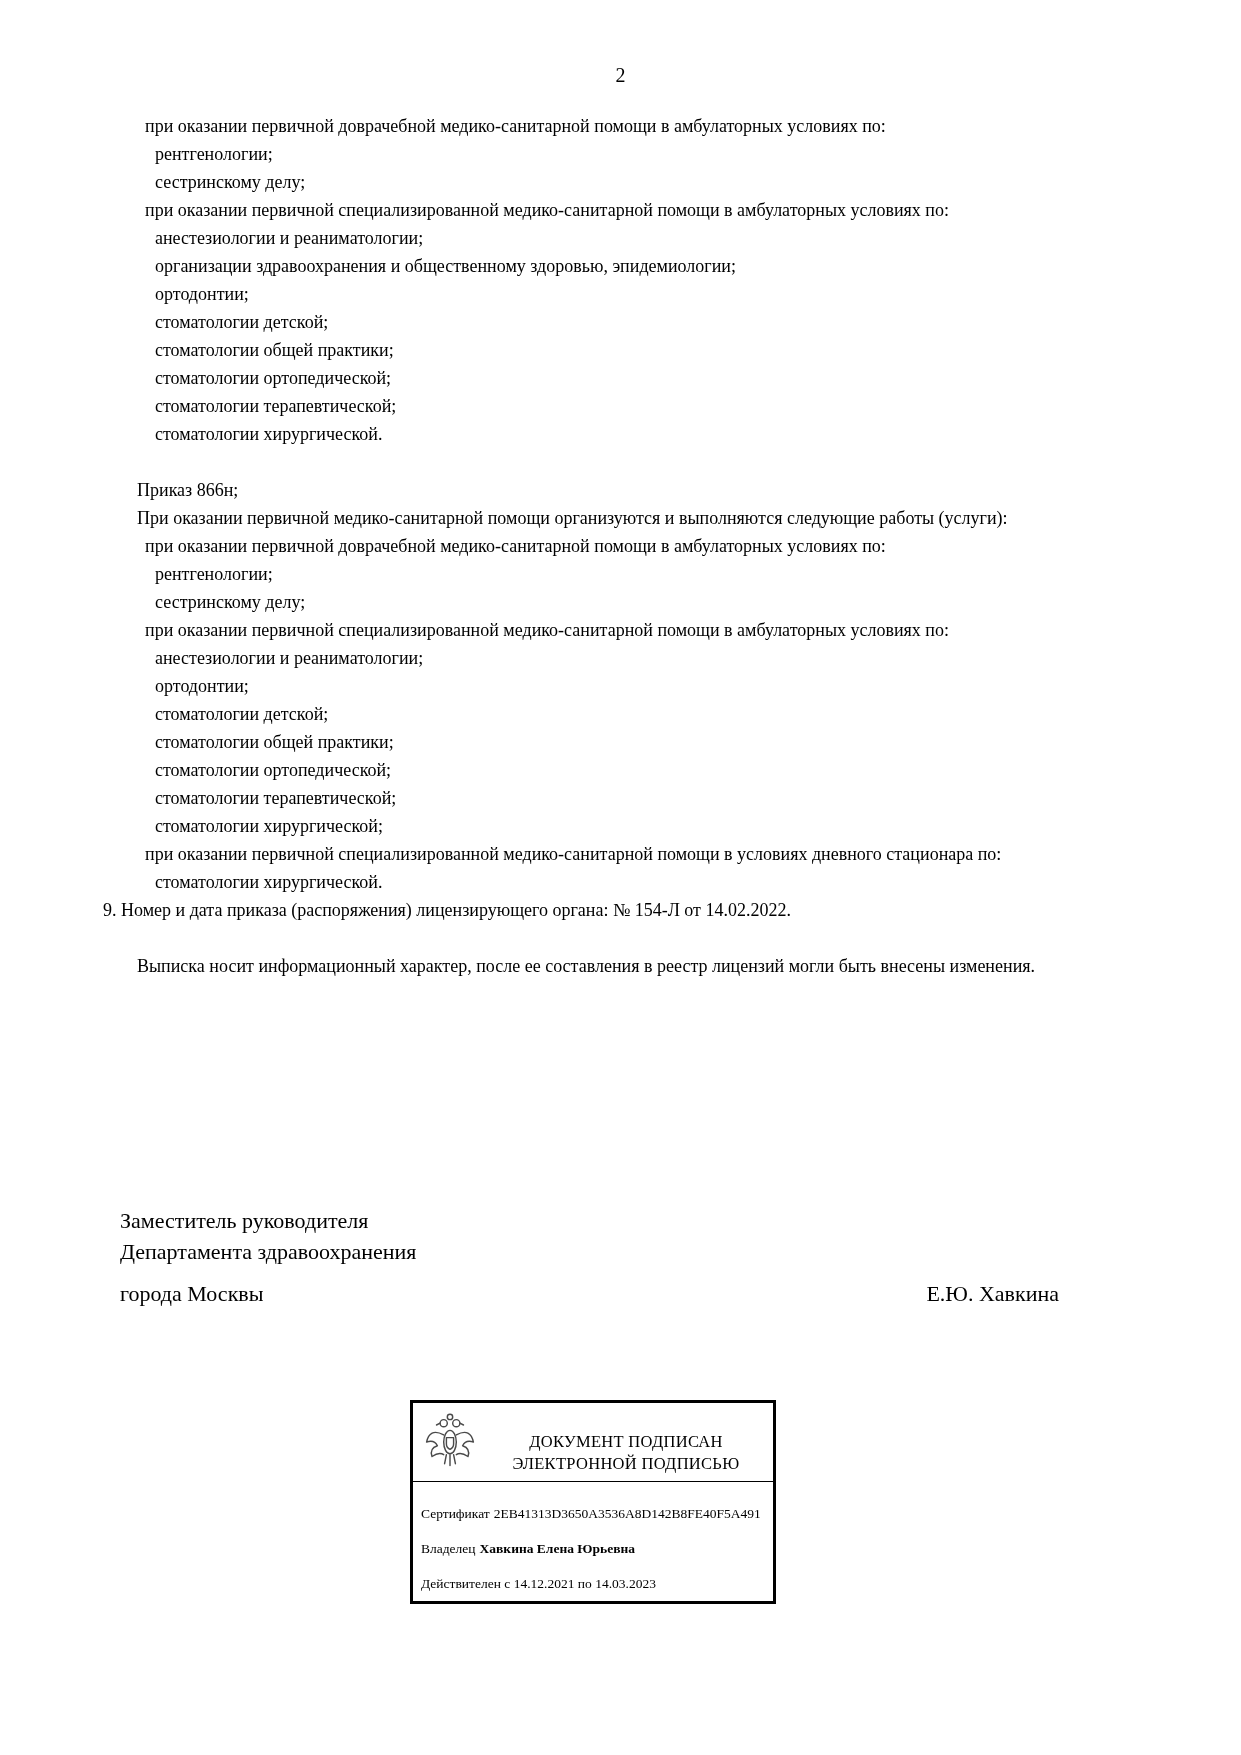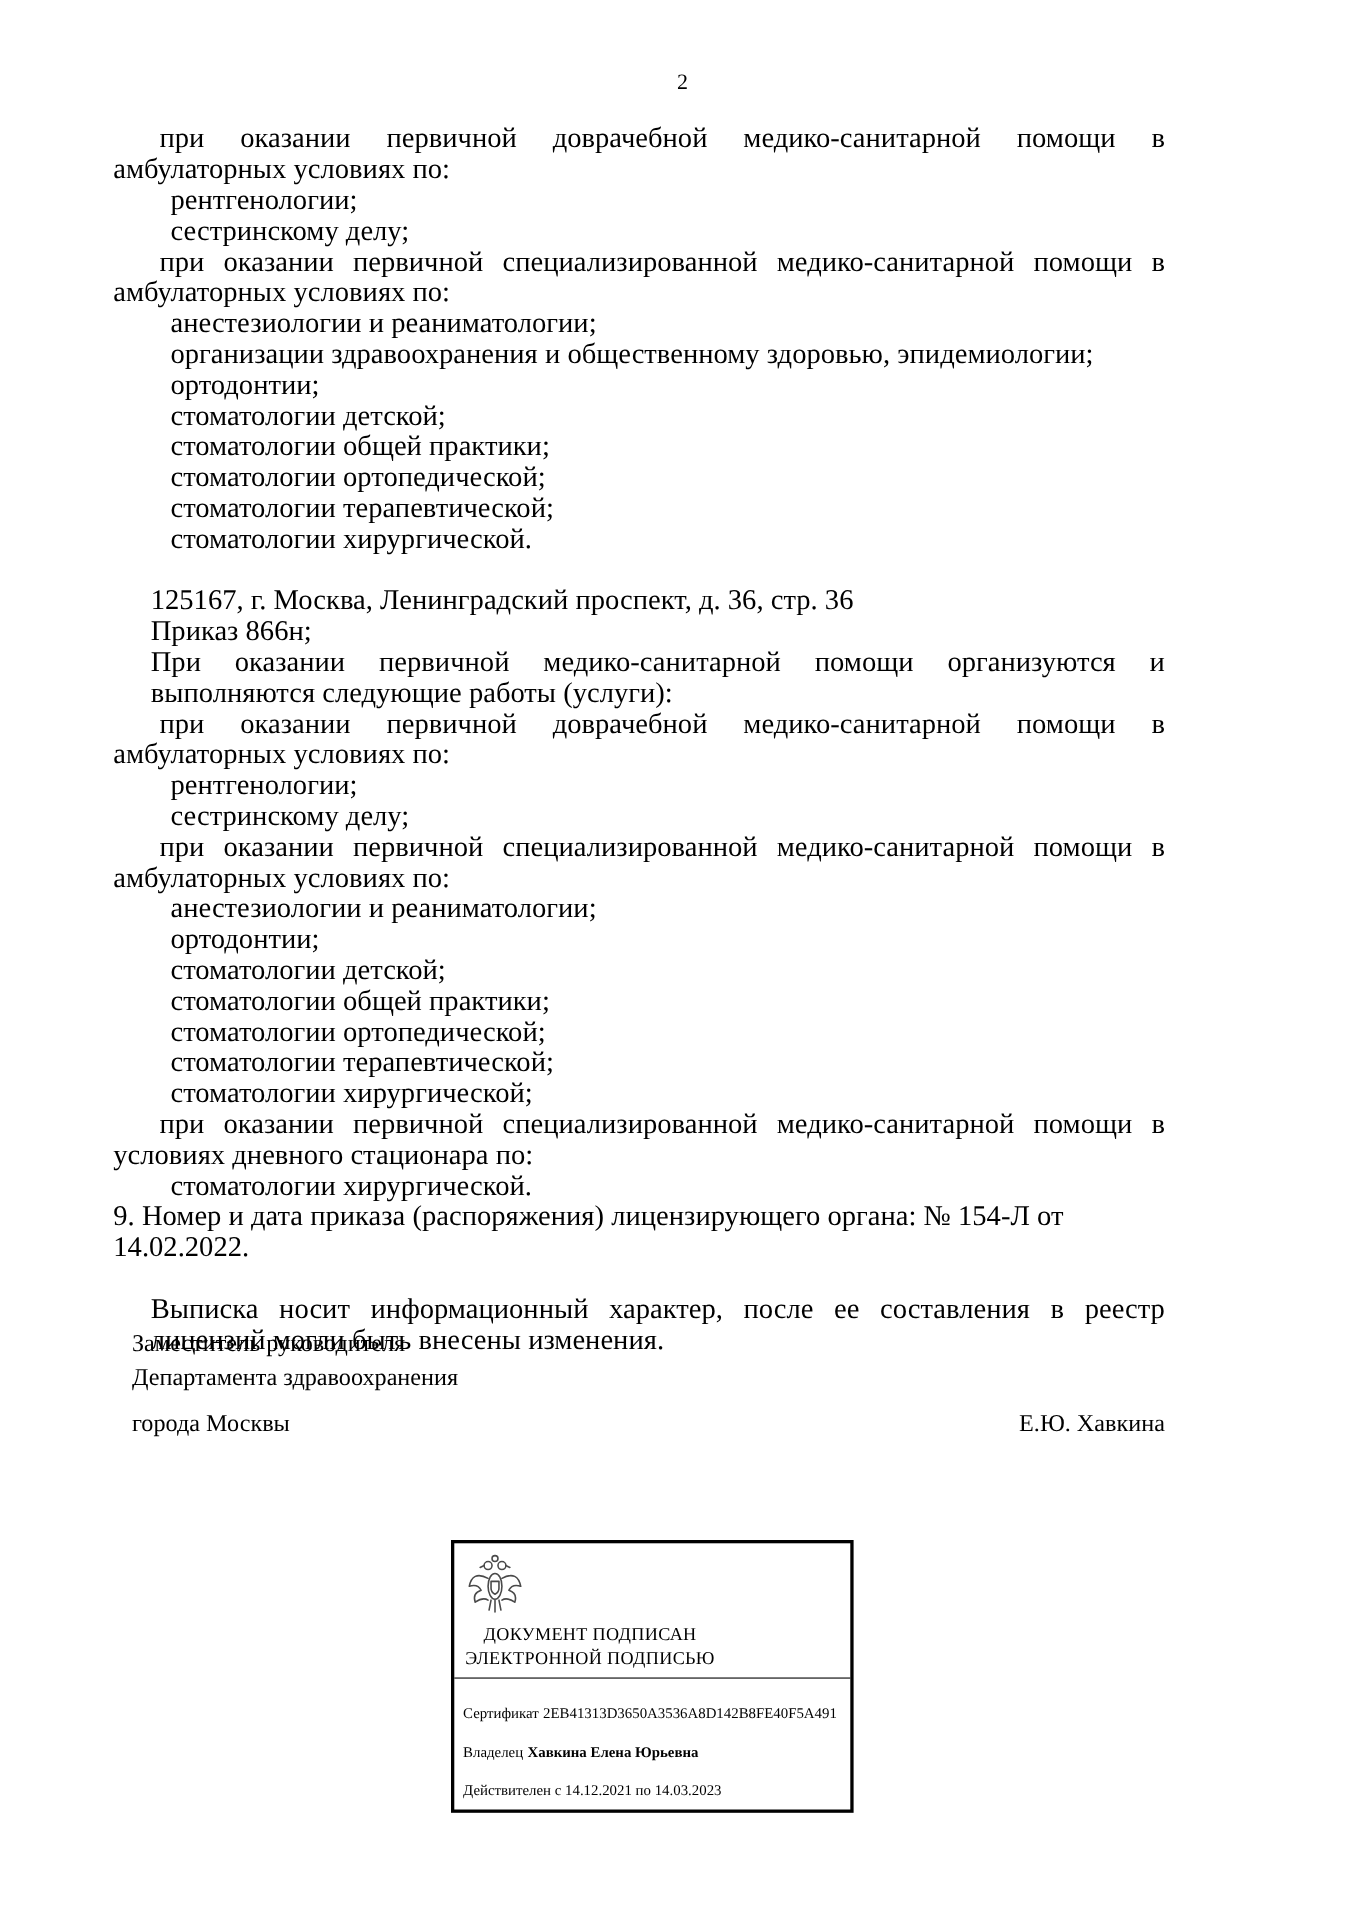"при оказании первичной доврачебной" .doc { font-size: 26px -> 18px }
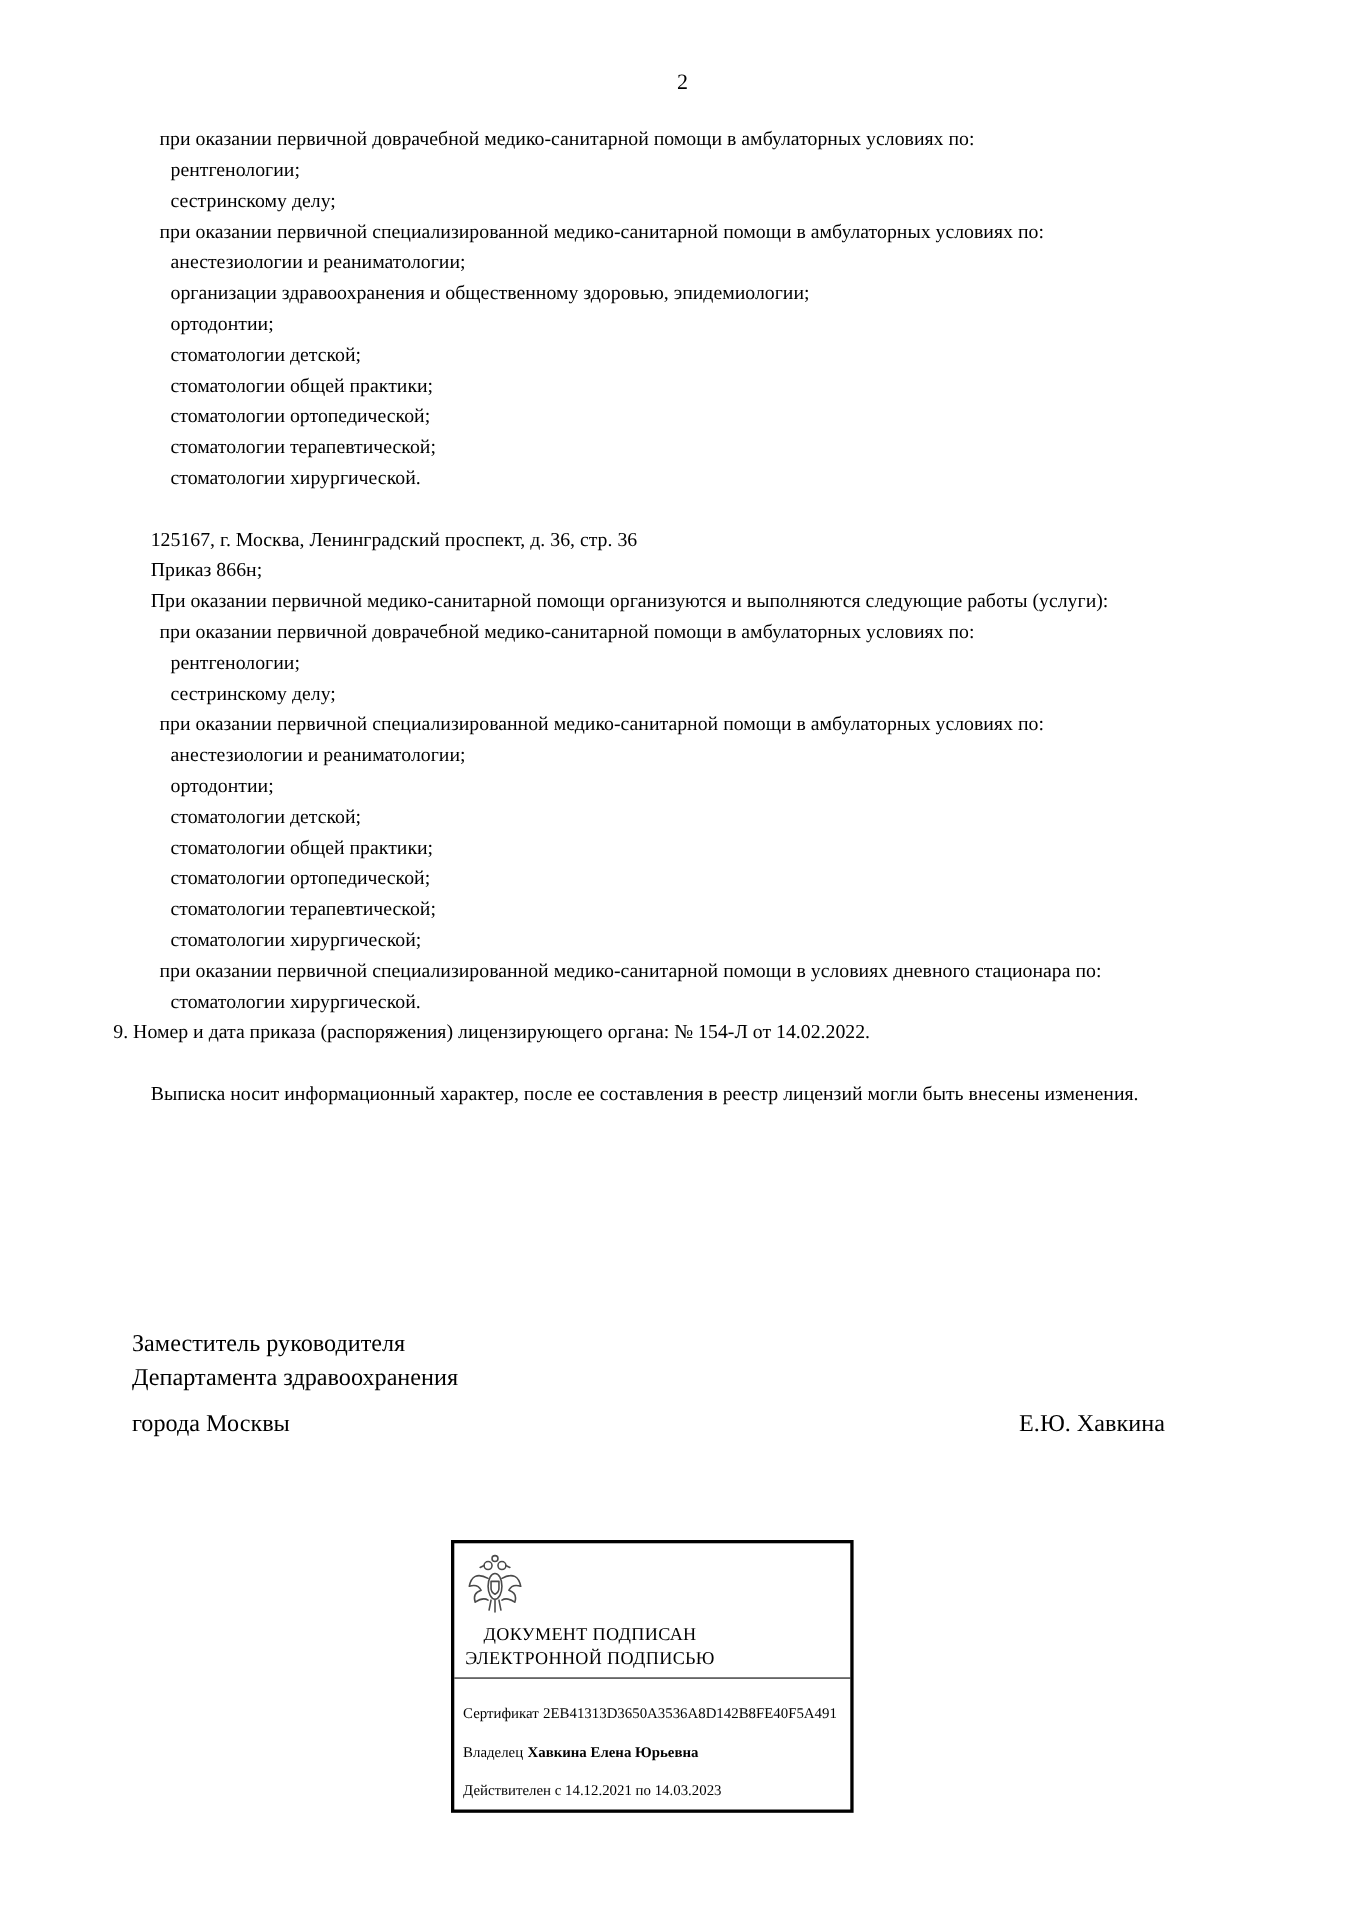"125167, г. Москва, Ленинградский" div.line { html: <div>125167, г. Москва, Ленинградский проспект, д. 36, стр. 36</div> -> none }
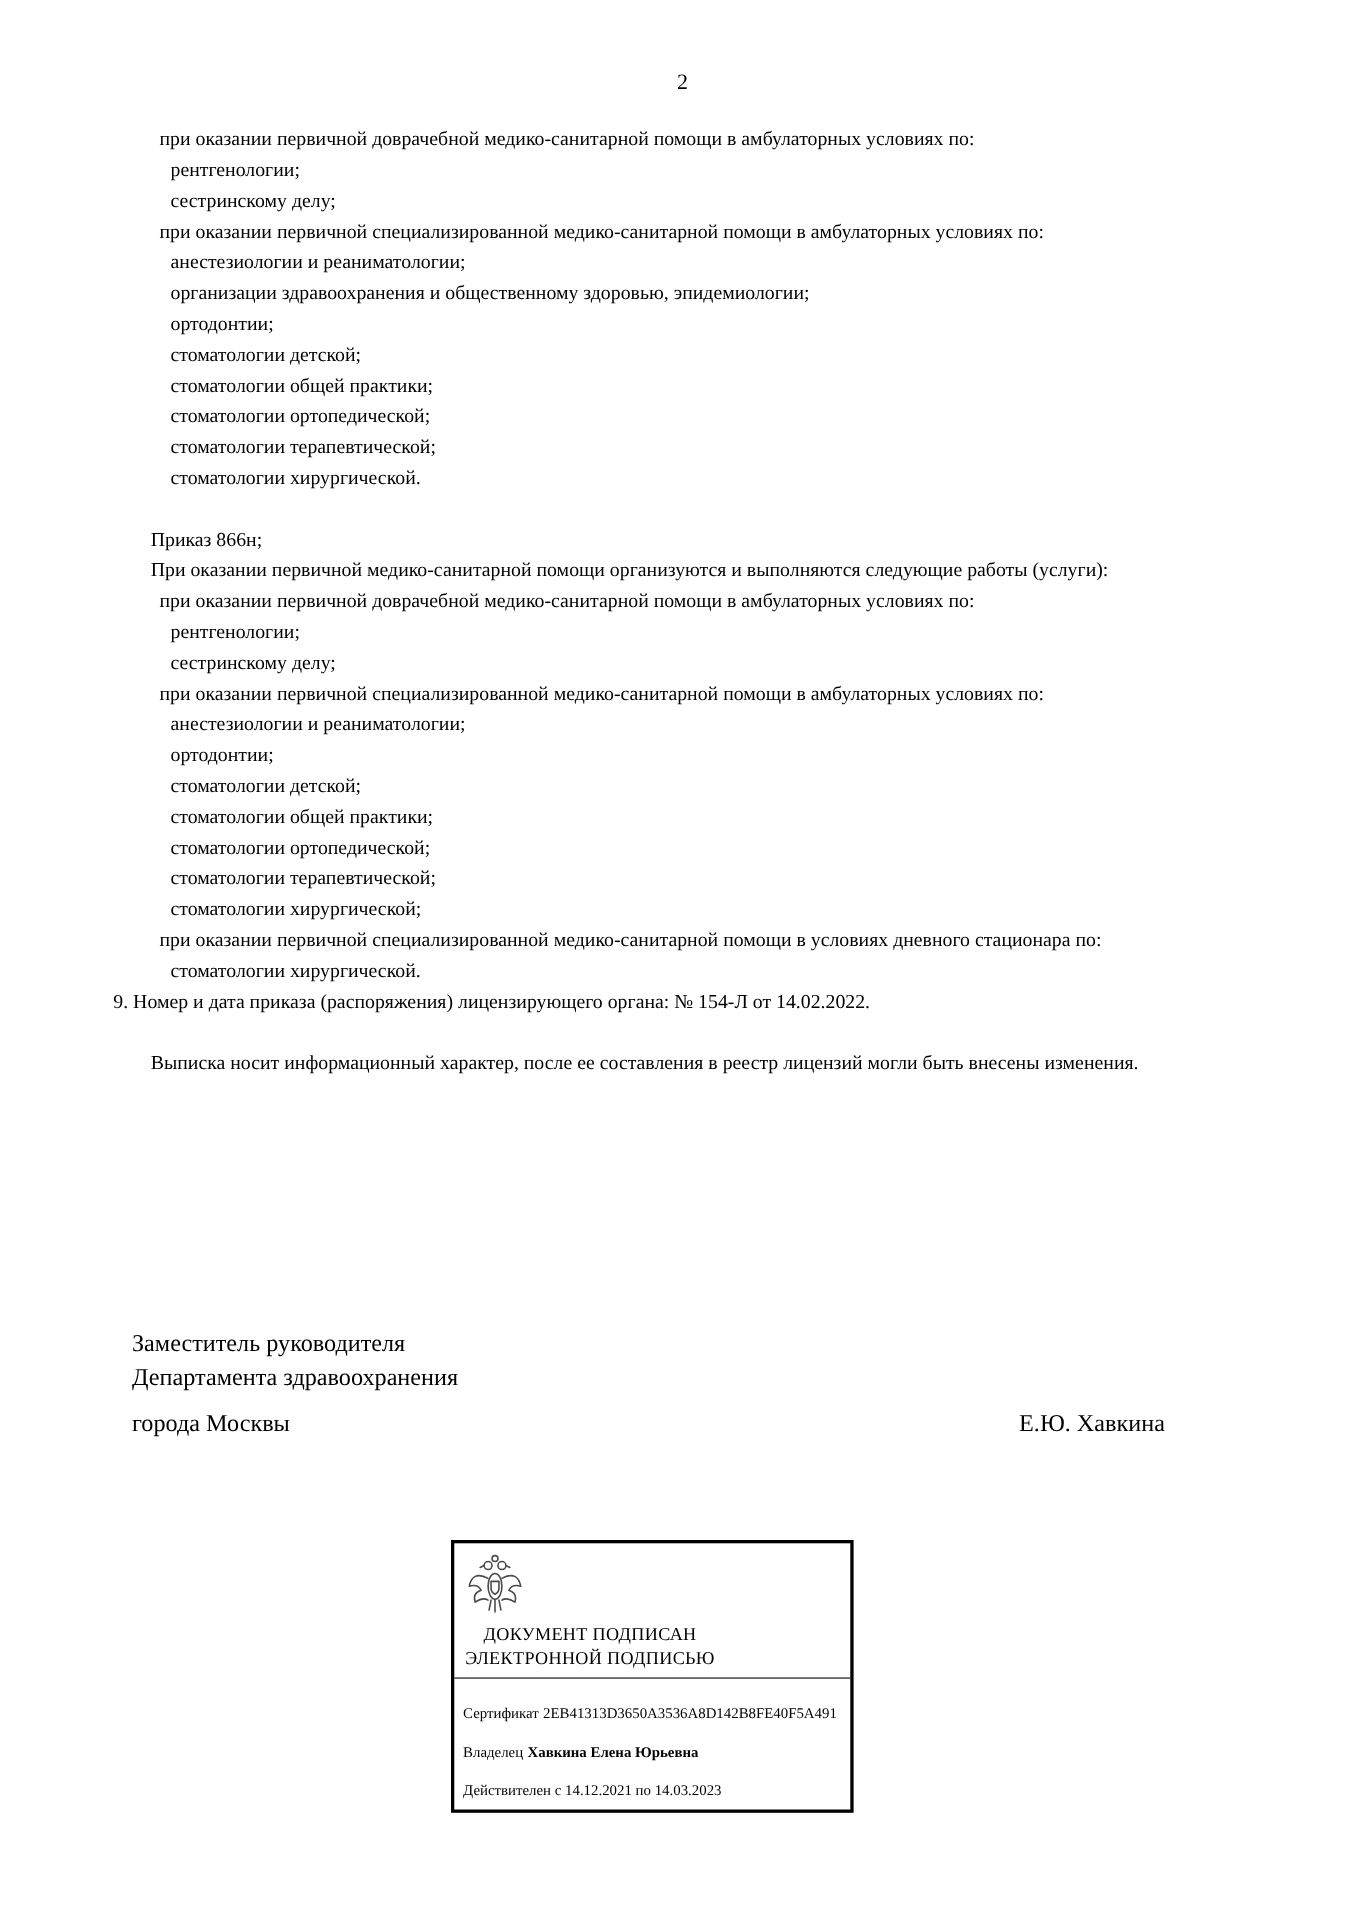"ДОКУМЕНТ ПОДПИСАН" .stamp-top { align-items: flex-start -> flex-end; flex-direction: column -> none }
